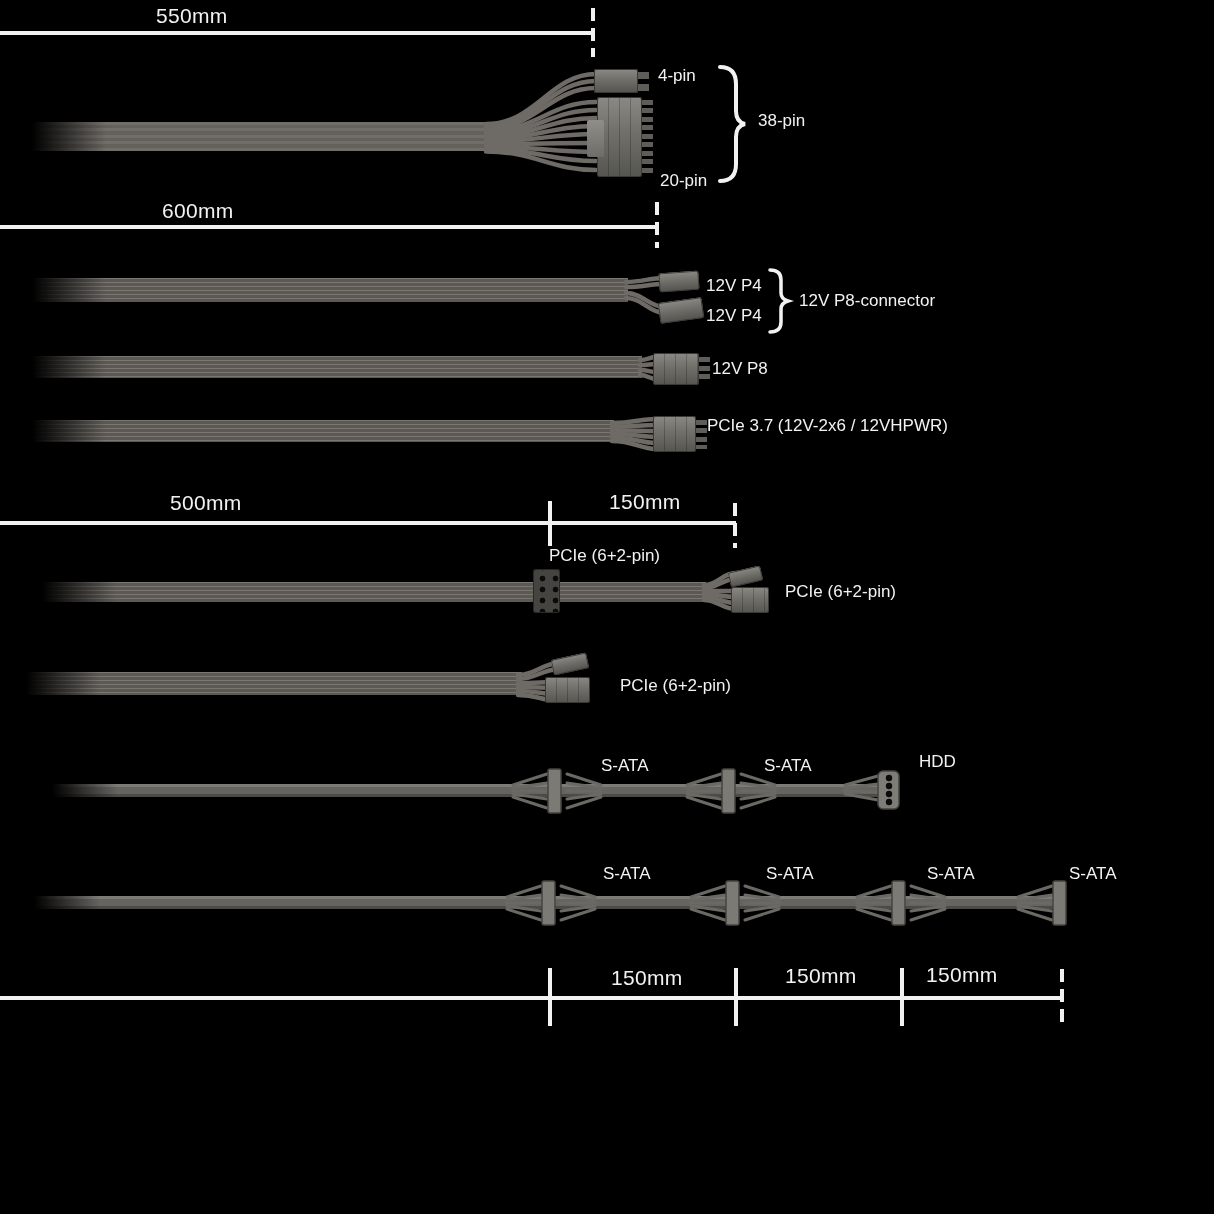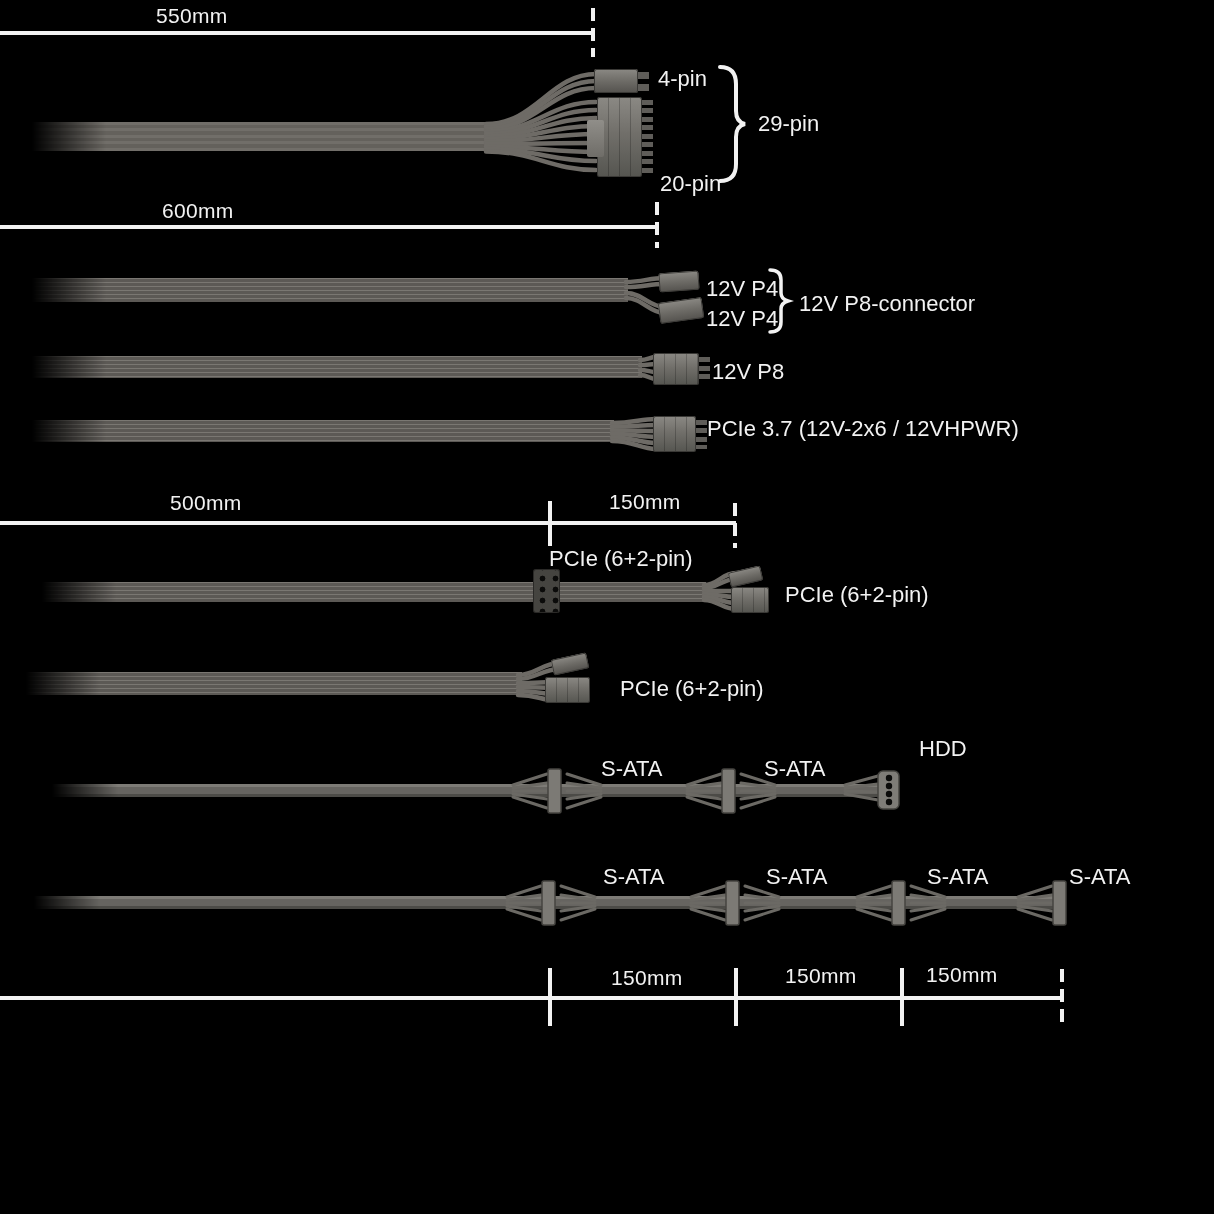"4-pin" .clabel { font-size: 22px -> 17px }
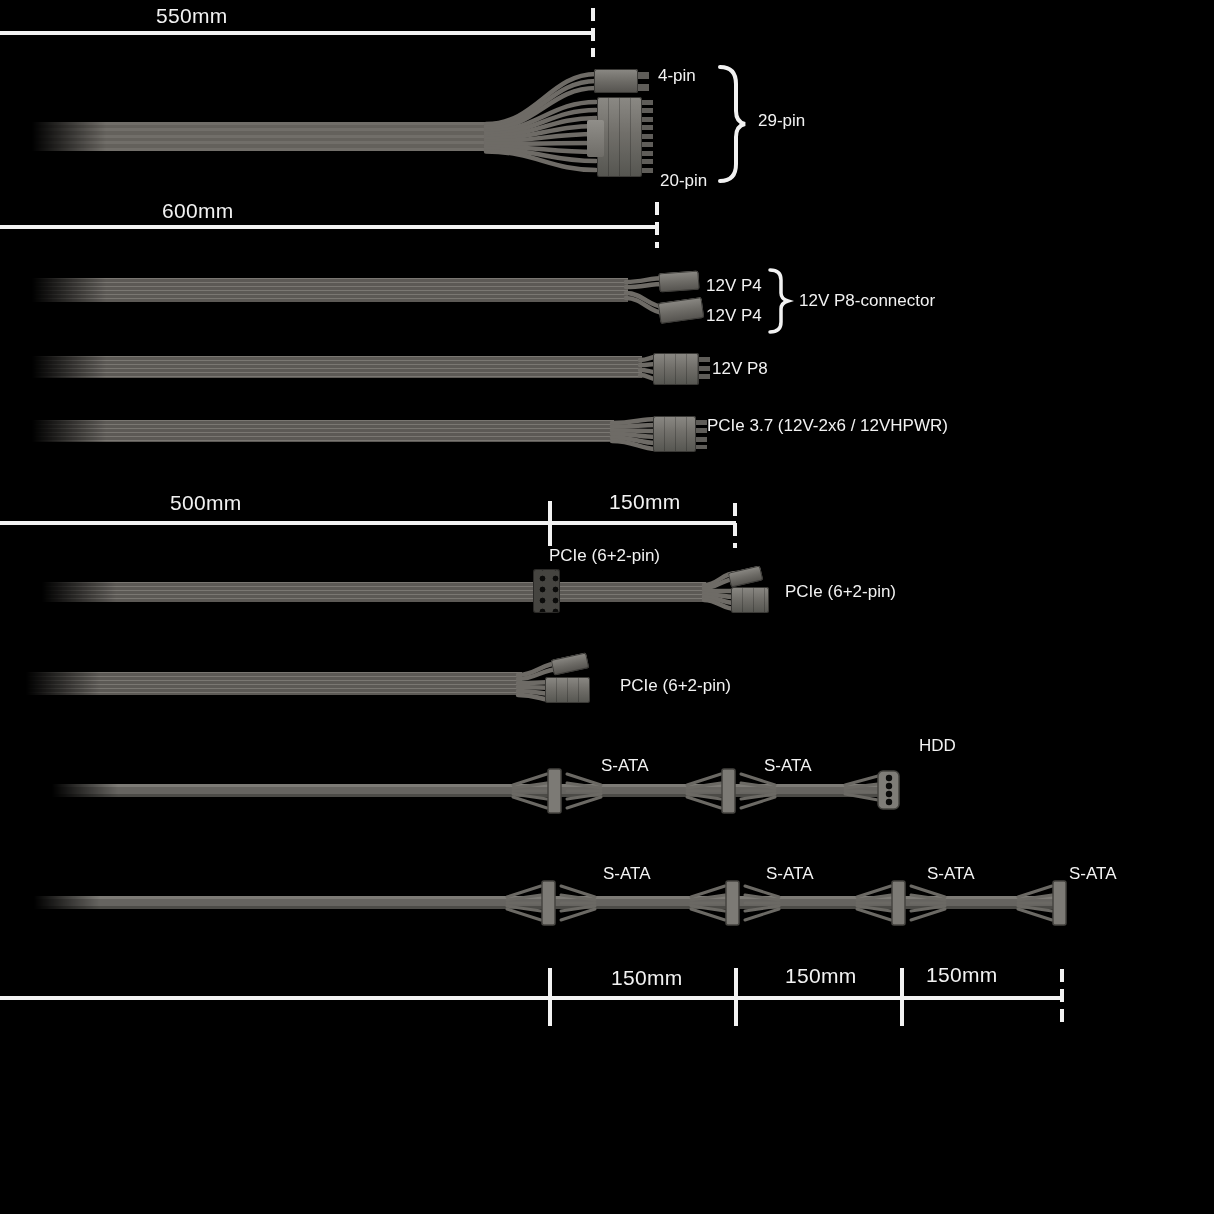"29-pin" span.clabel { text: 29-pin -> 38-pin }
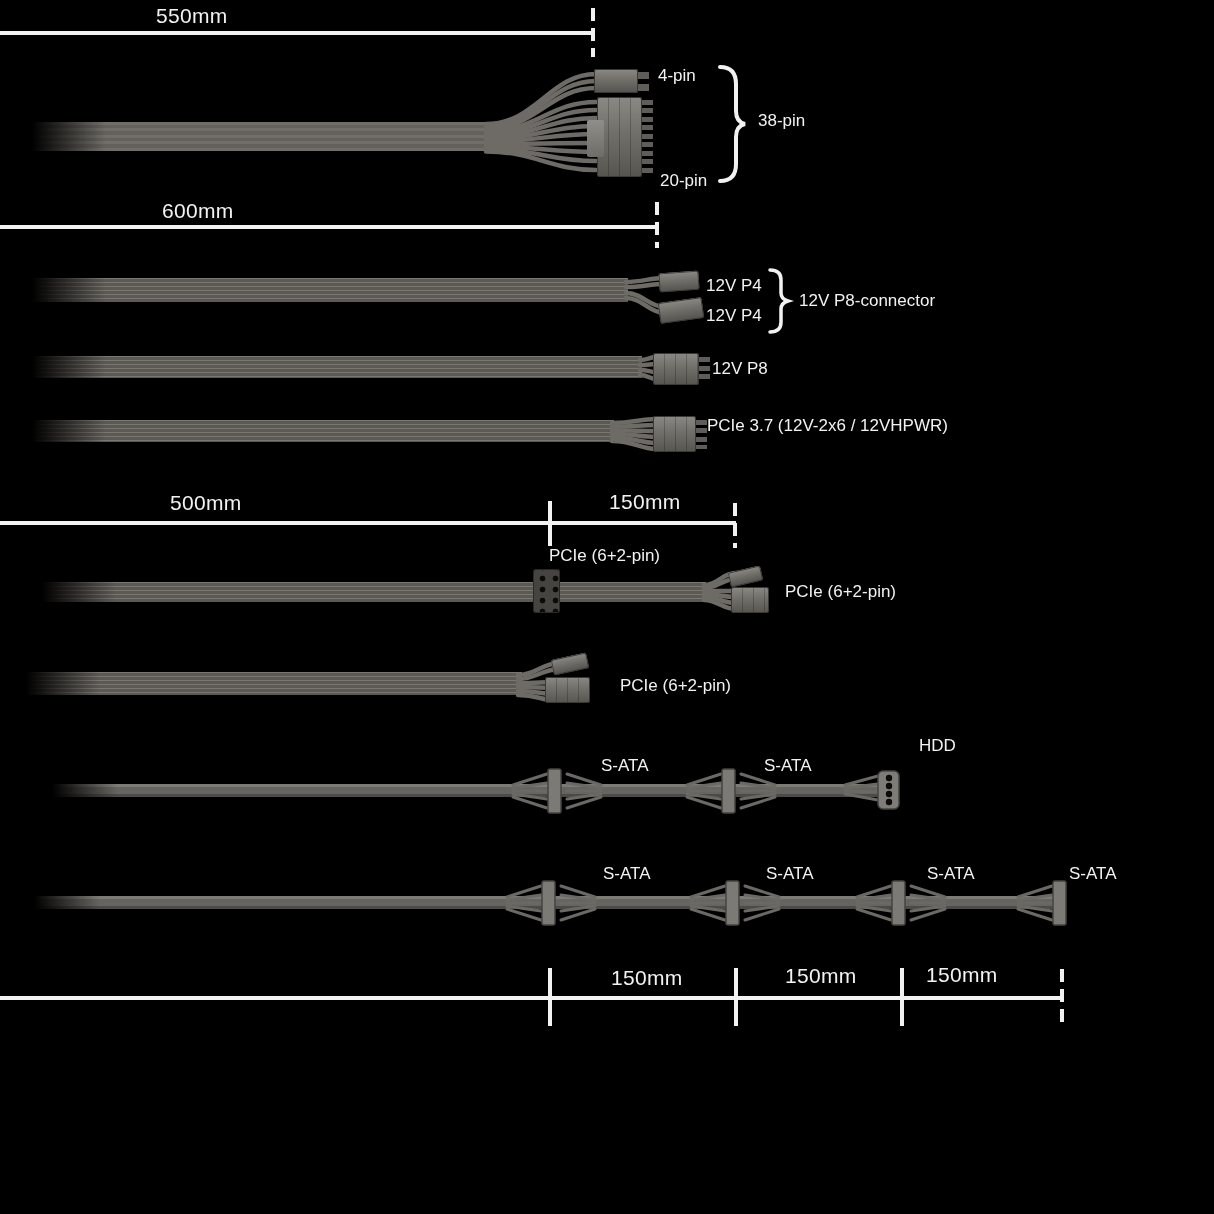"HDD" span.clabel { top: 736px -> 752px }
